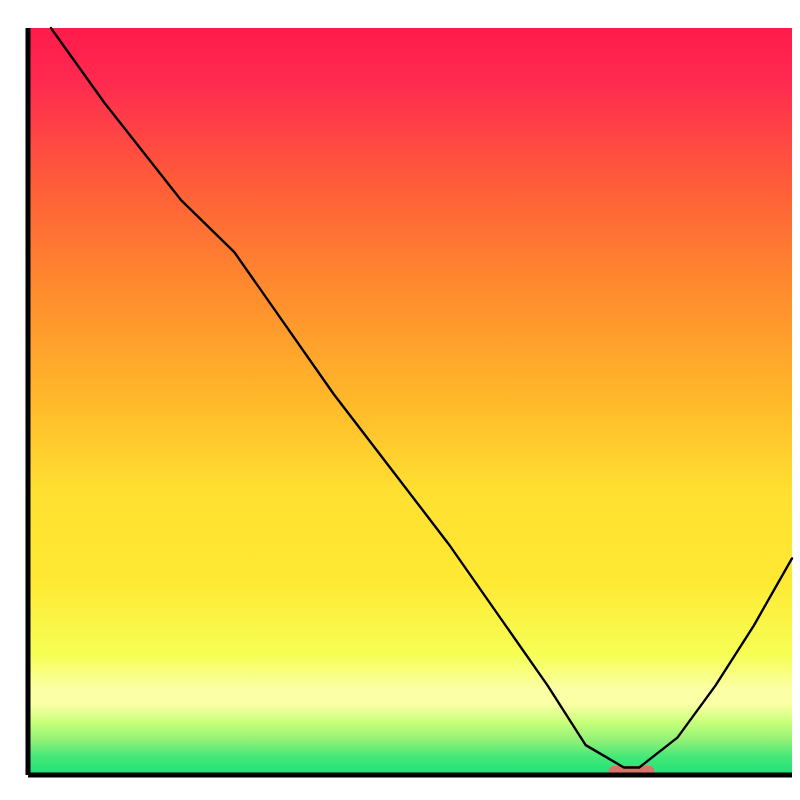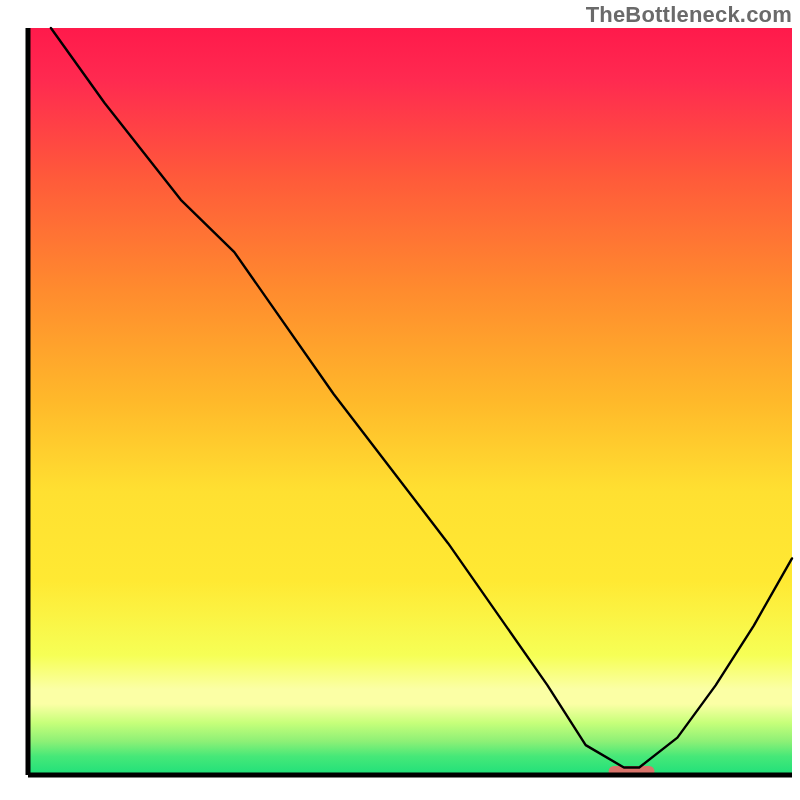"TheBottleneck.com" div.watermark { html: <div>TheBottleneck.com</div> -> none }
